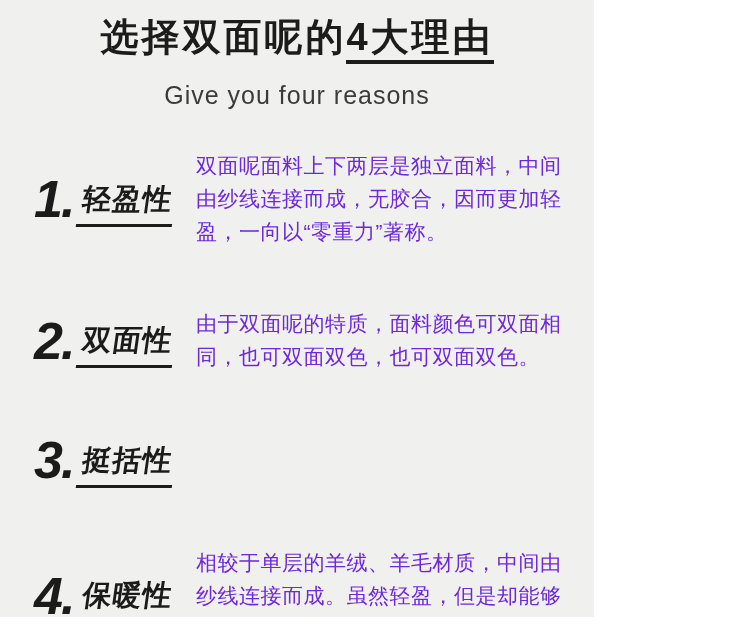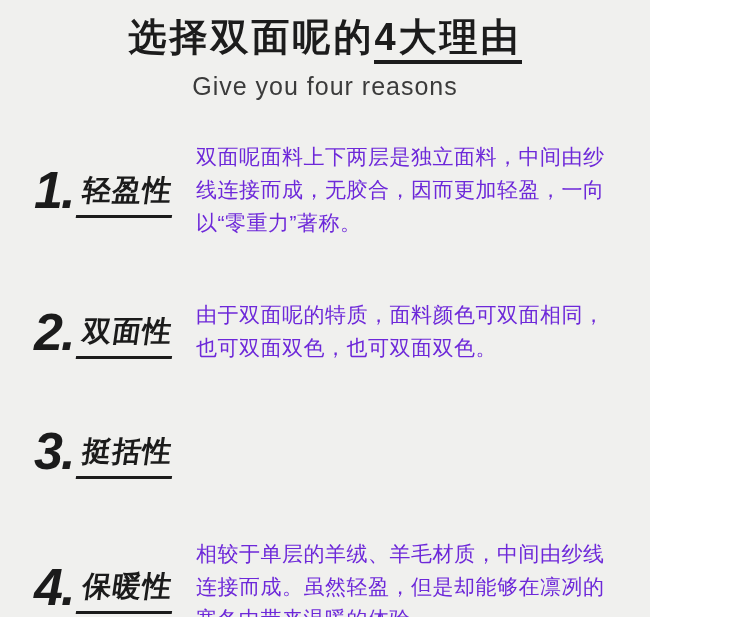"选择双面呢的4大理由" .page { width: 650px -> 594px }
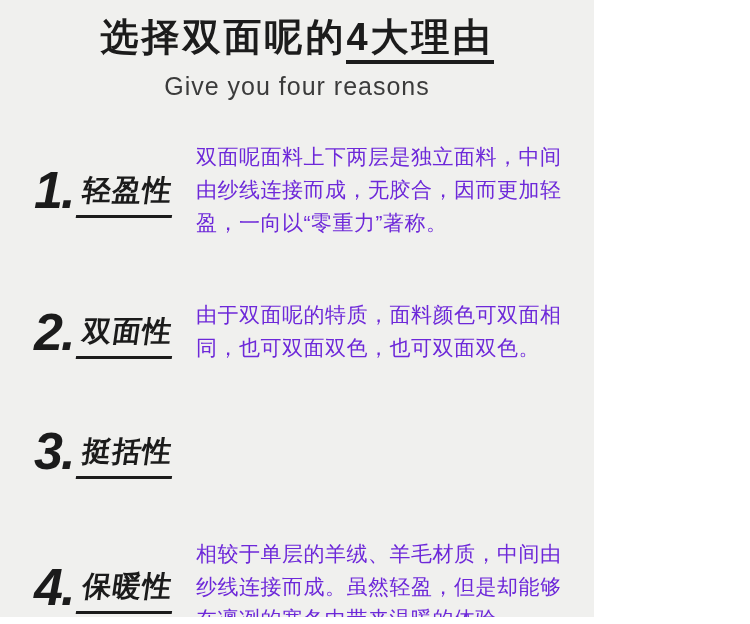"Give you four reasons" .subtitle { margin-top: 12px -> 21px }
